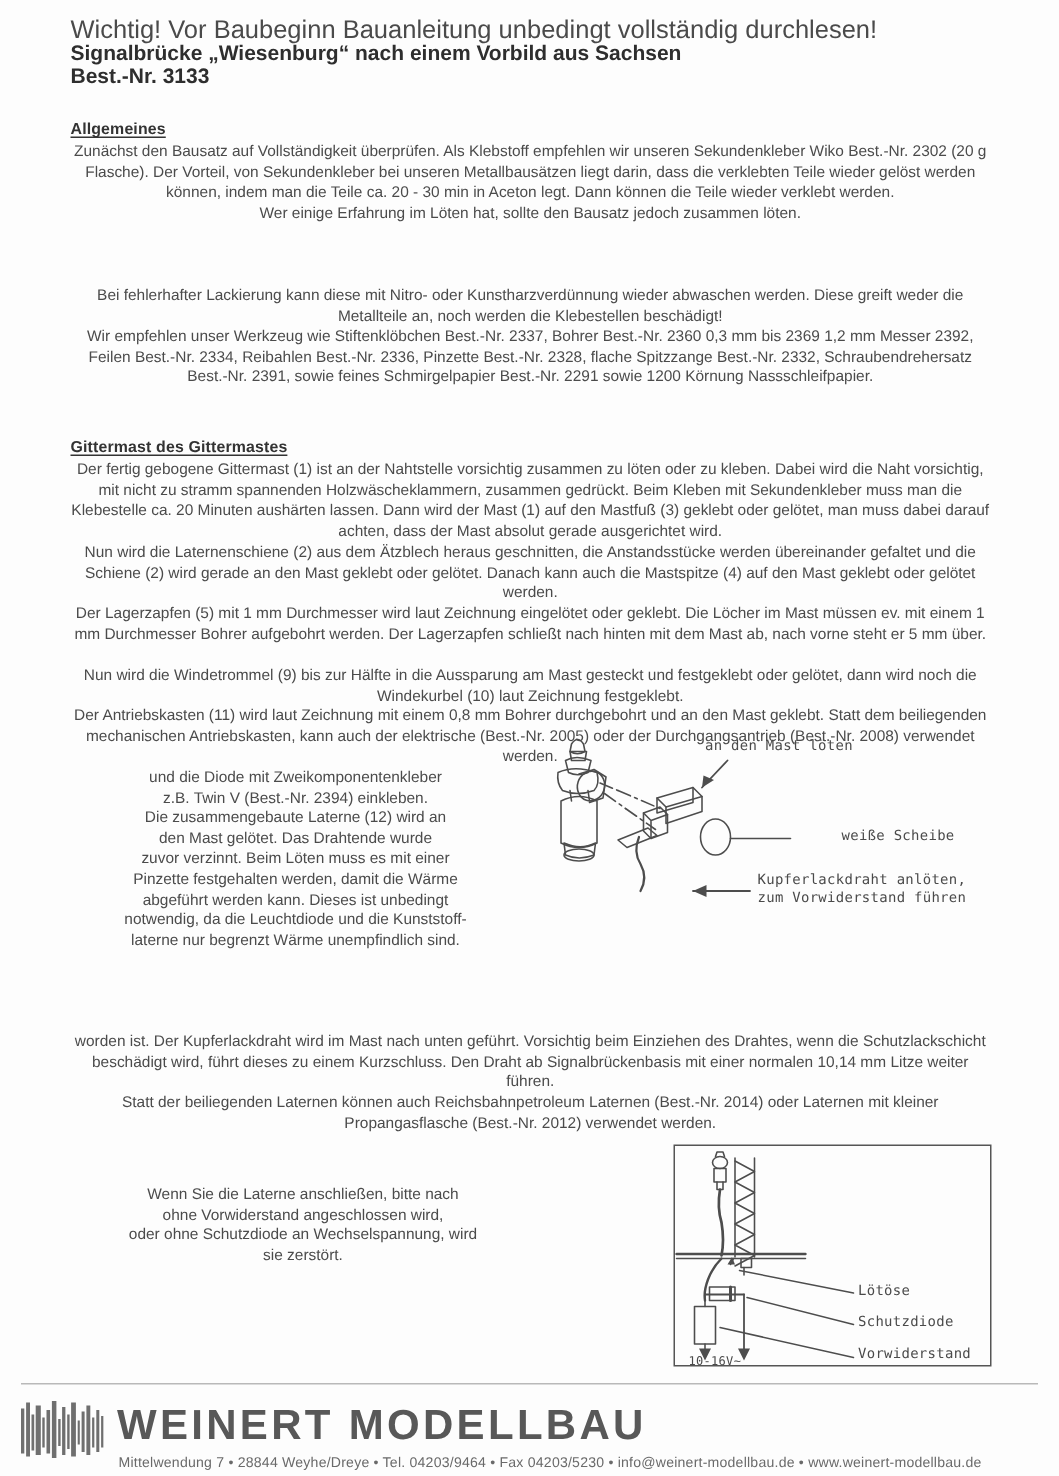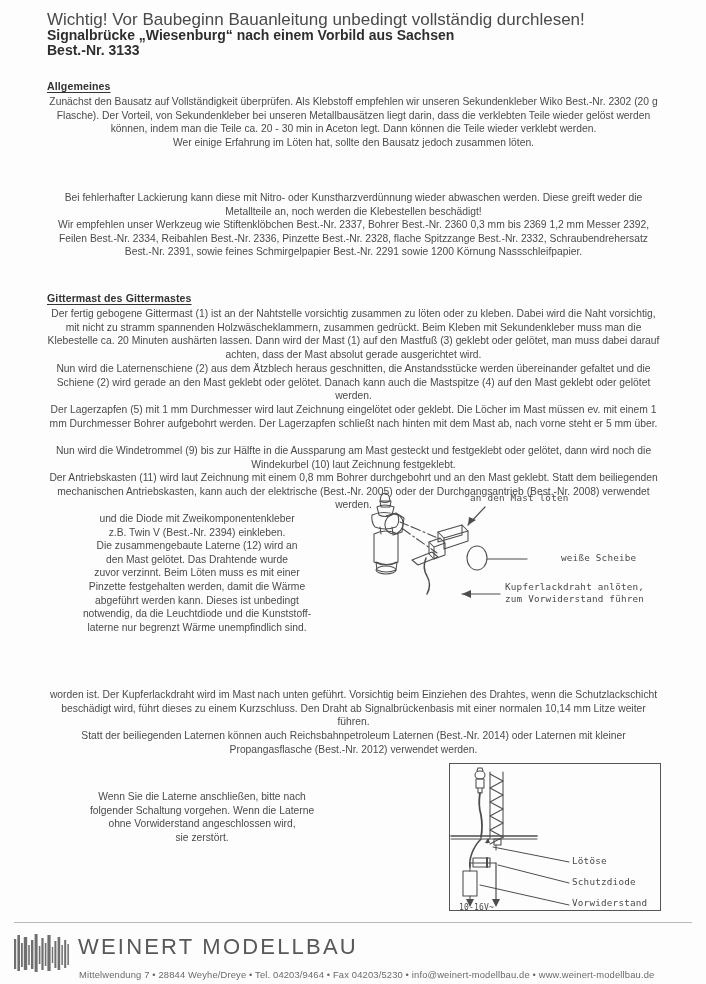"folgender Schaltung vorgehen. Wenn die" p { html: <p>folgender Schaltung vorgehen. Wenn die Laterne</p> -> none }
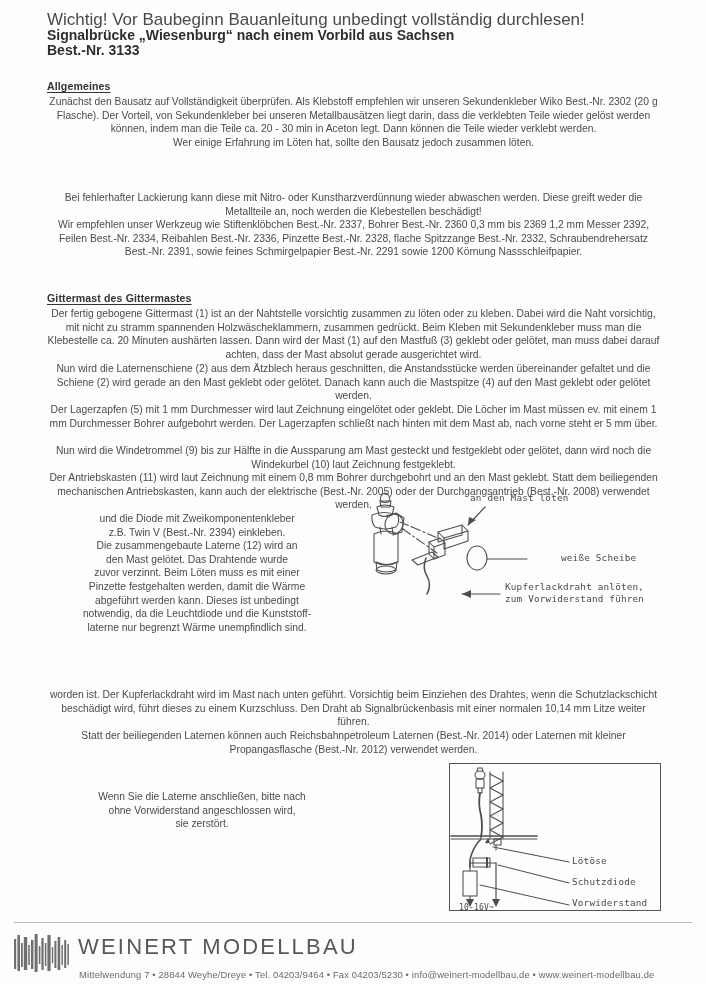"oder ohne Schutzdiode an" p { html: none -> <p>oder ohne Schutzdiode an Wechselspannung, wird</p> }
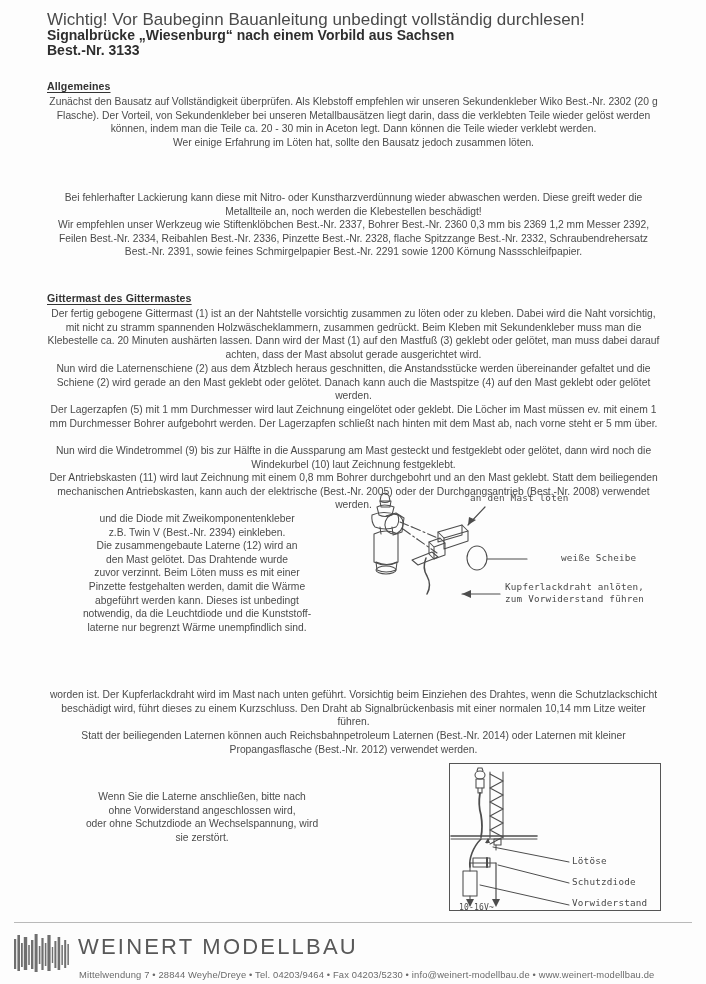"WEINERT MODELLBAU" .brand { font-size: 22px -> 28px; font-weight: 400 -> 700 }
